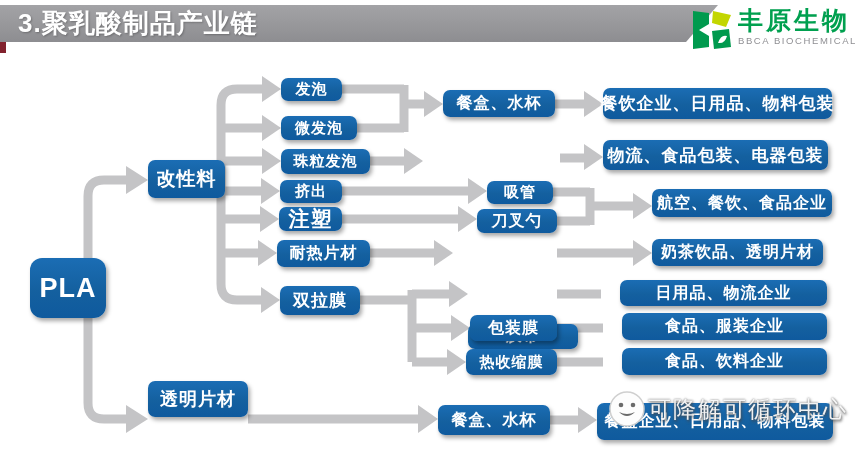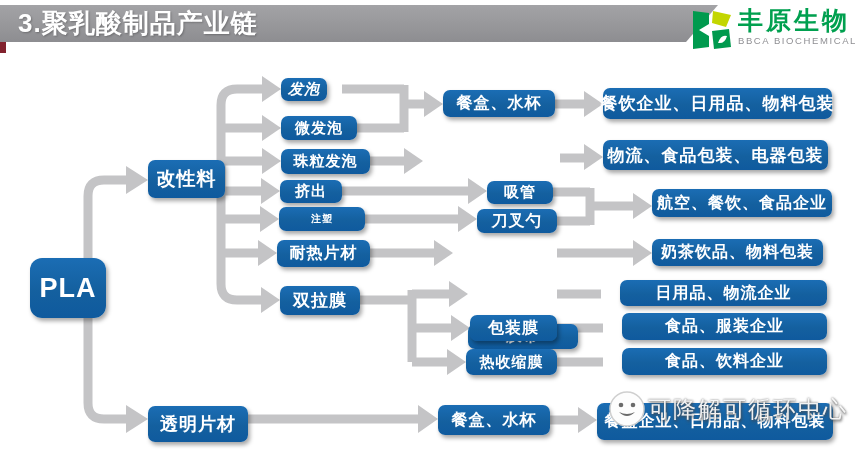"发泡" div.box { font-style: italic -> none; width: 46px -> 61px }
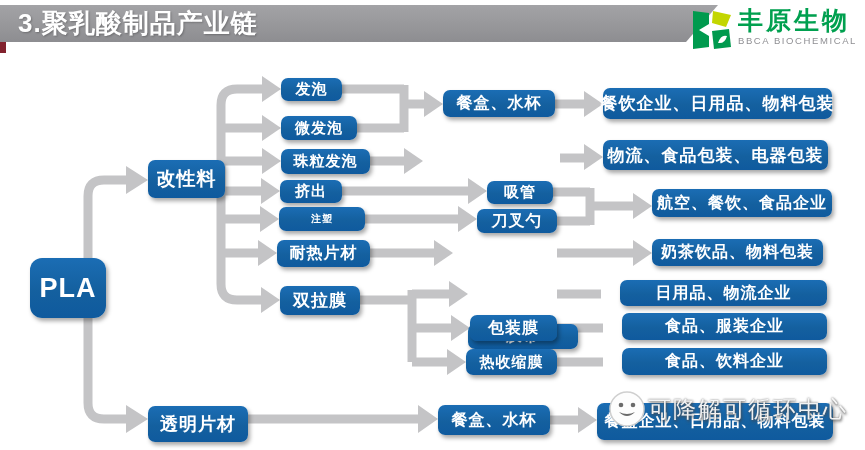"注塑" div.box { font-size: 10px -> 21px; width: 86px -> 63px }
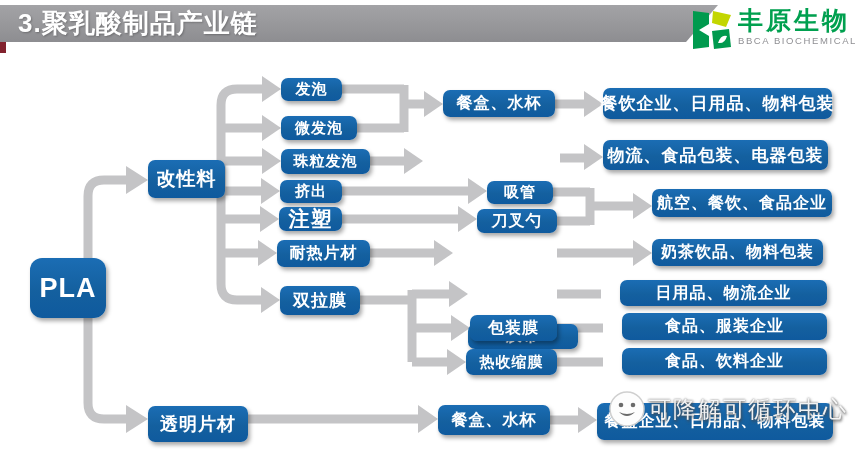"奶茶饮品、物料包装" div.box { text: 物料包装 -> 透明片材 }
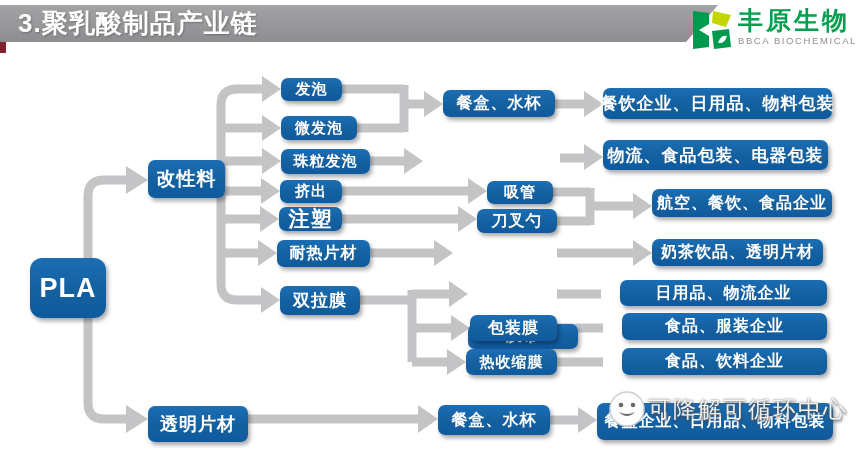"透明片材" div.box { top: 406px -> 381px }
